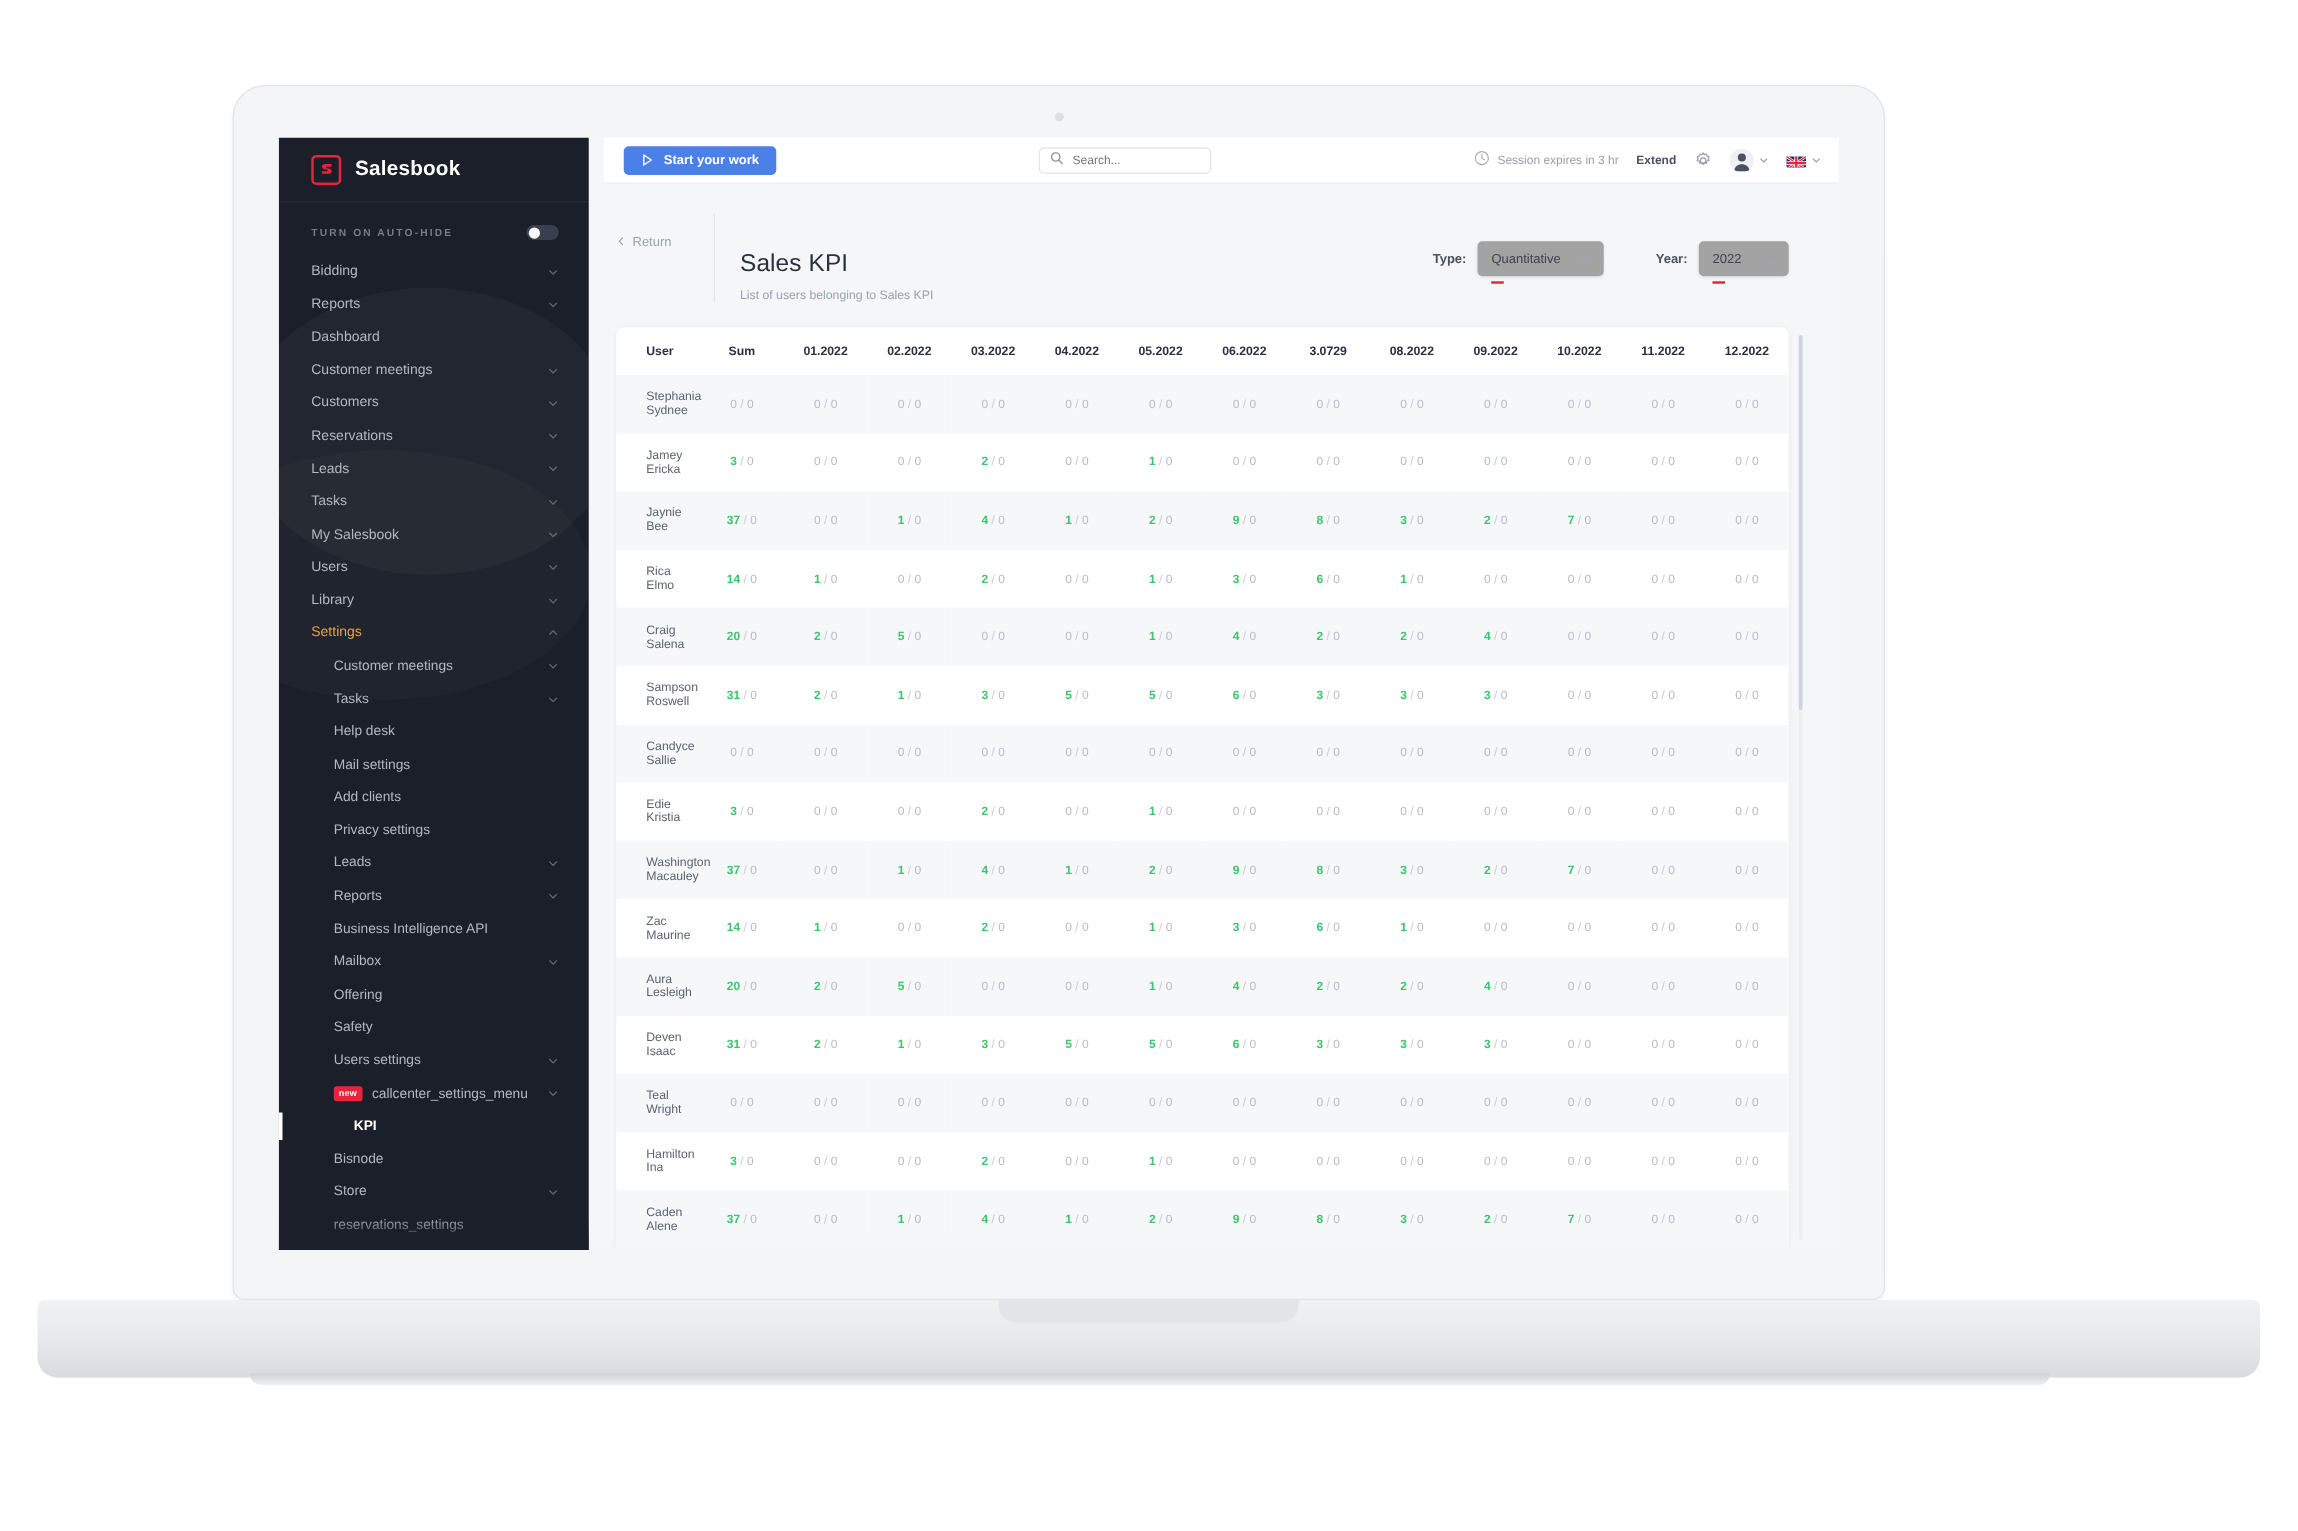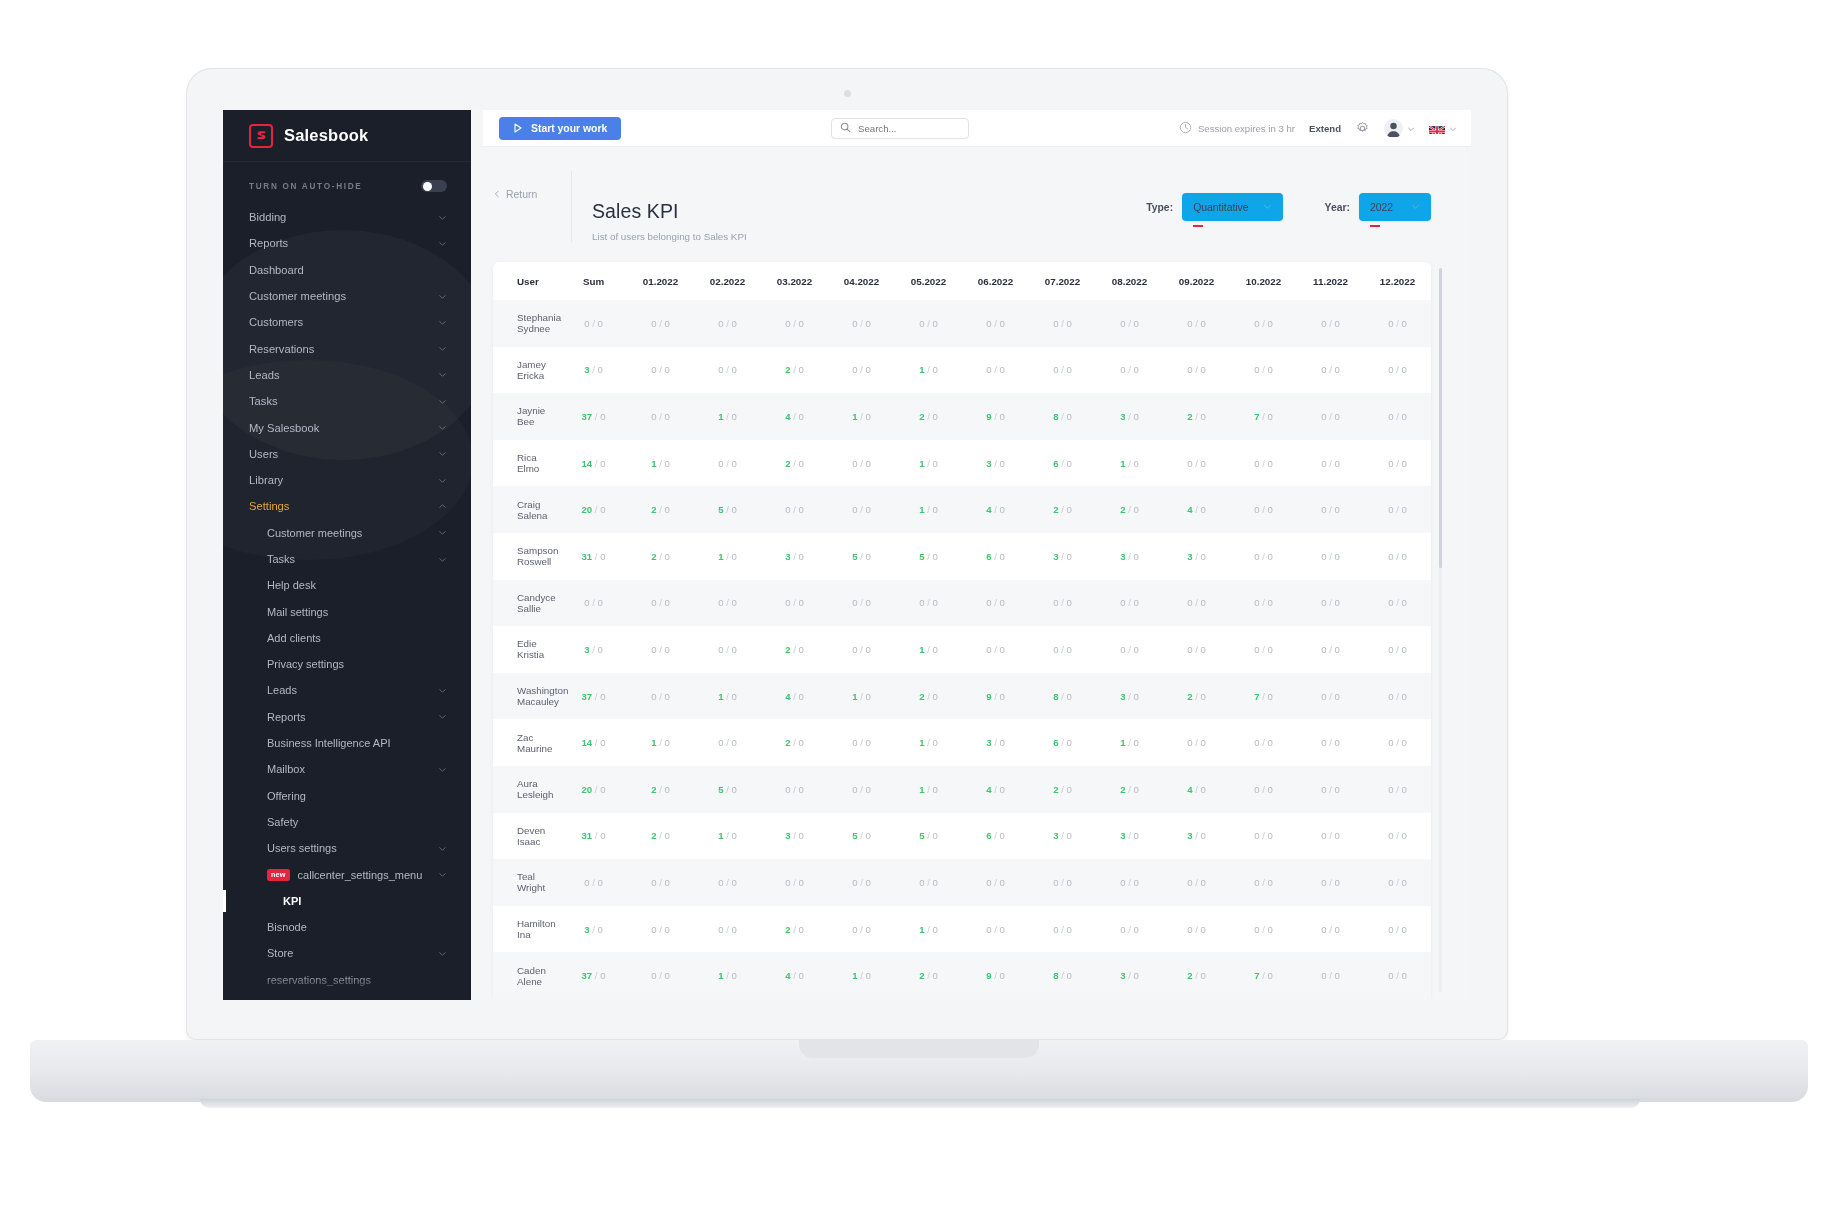"Quantitative" .select-box { background: #0ea5e9 -> #a3a3a3 }
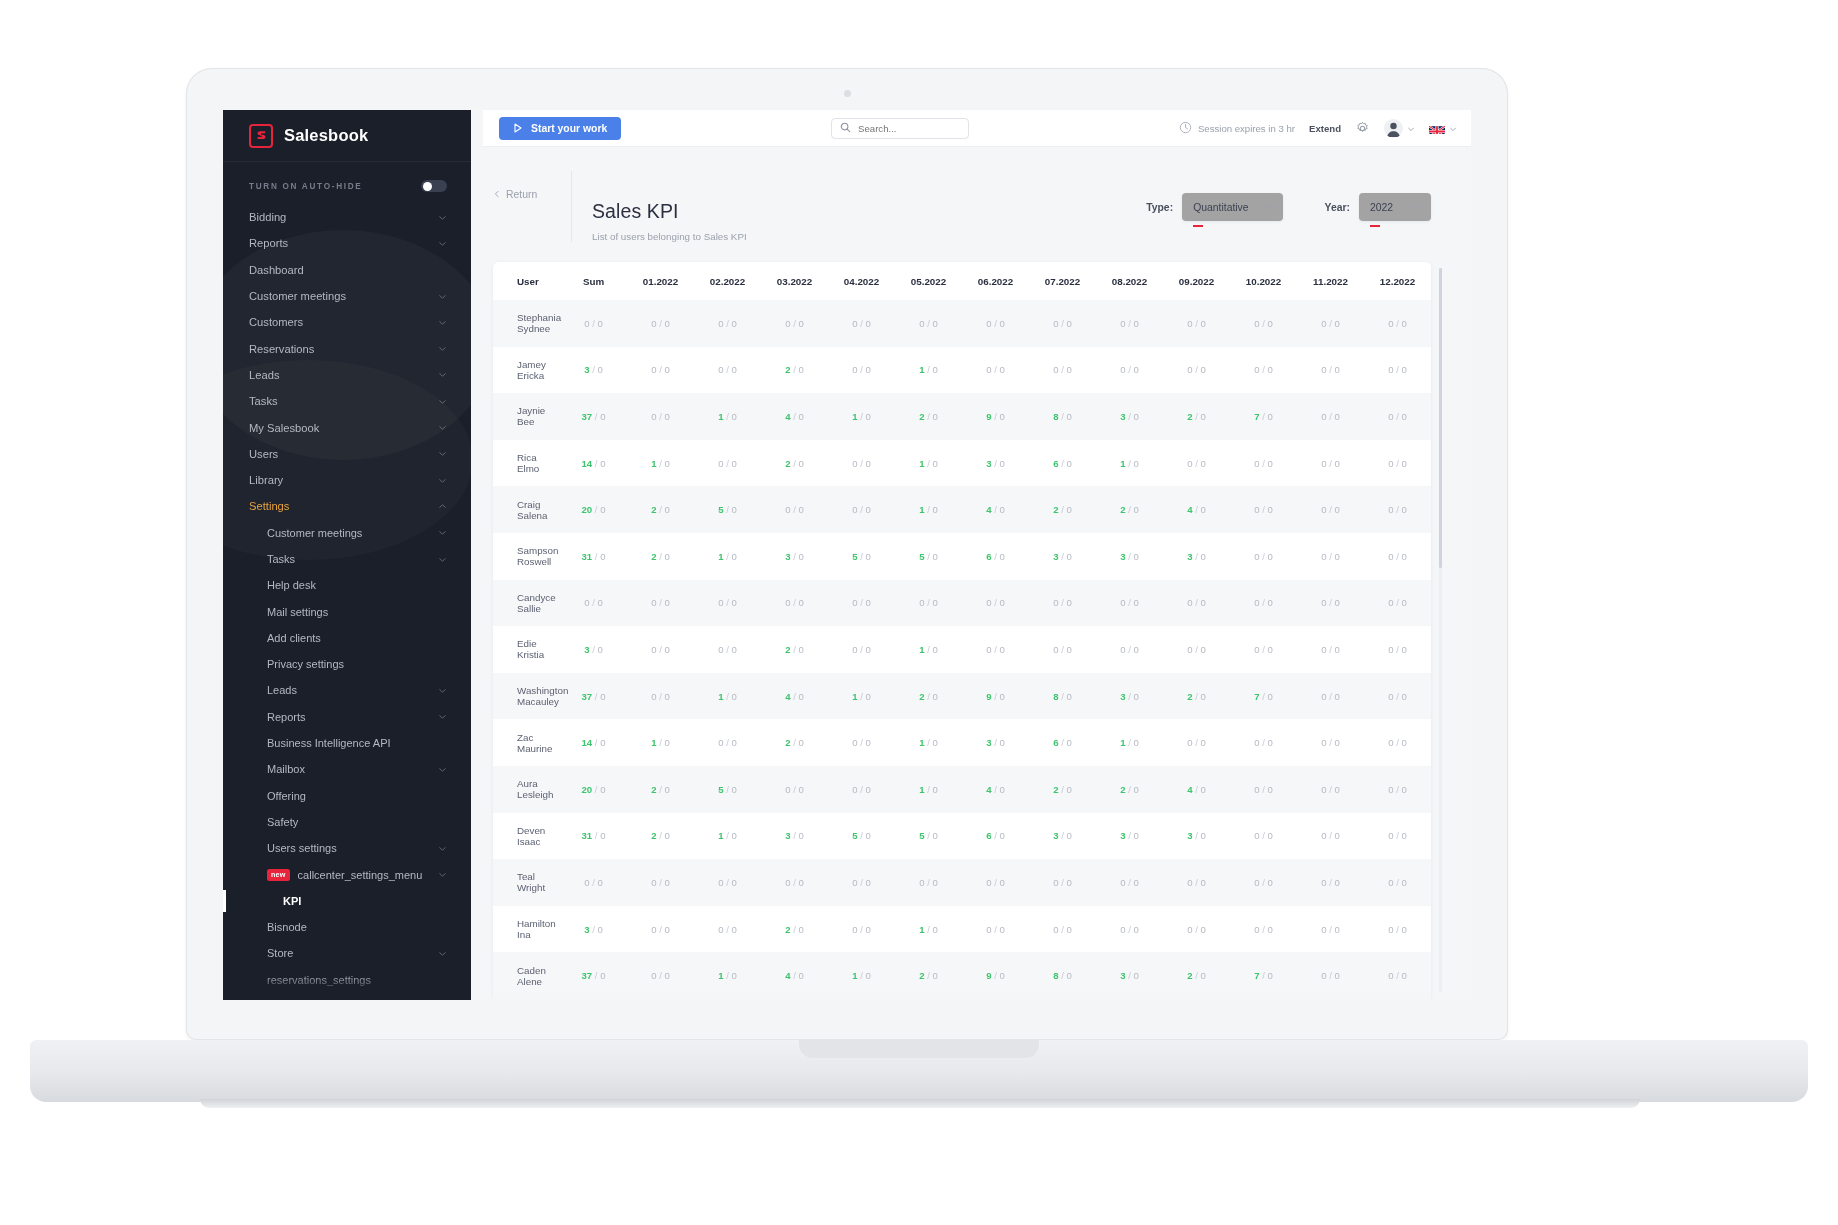"07.2022" th { text: 07.2022 -> 3.0729 }
